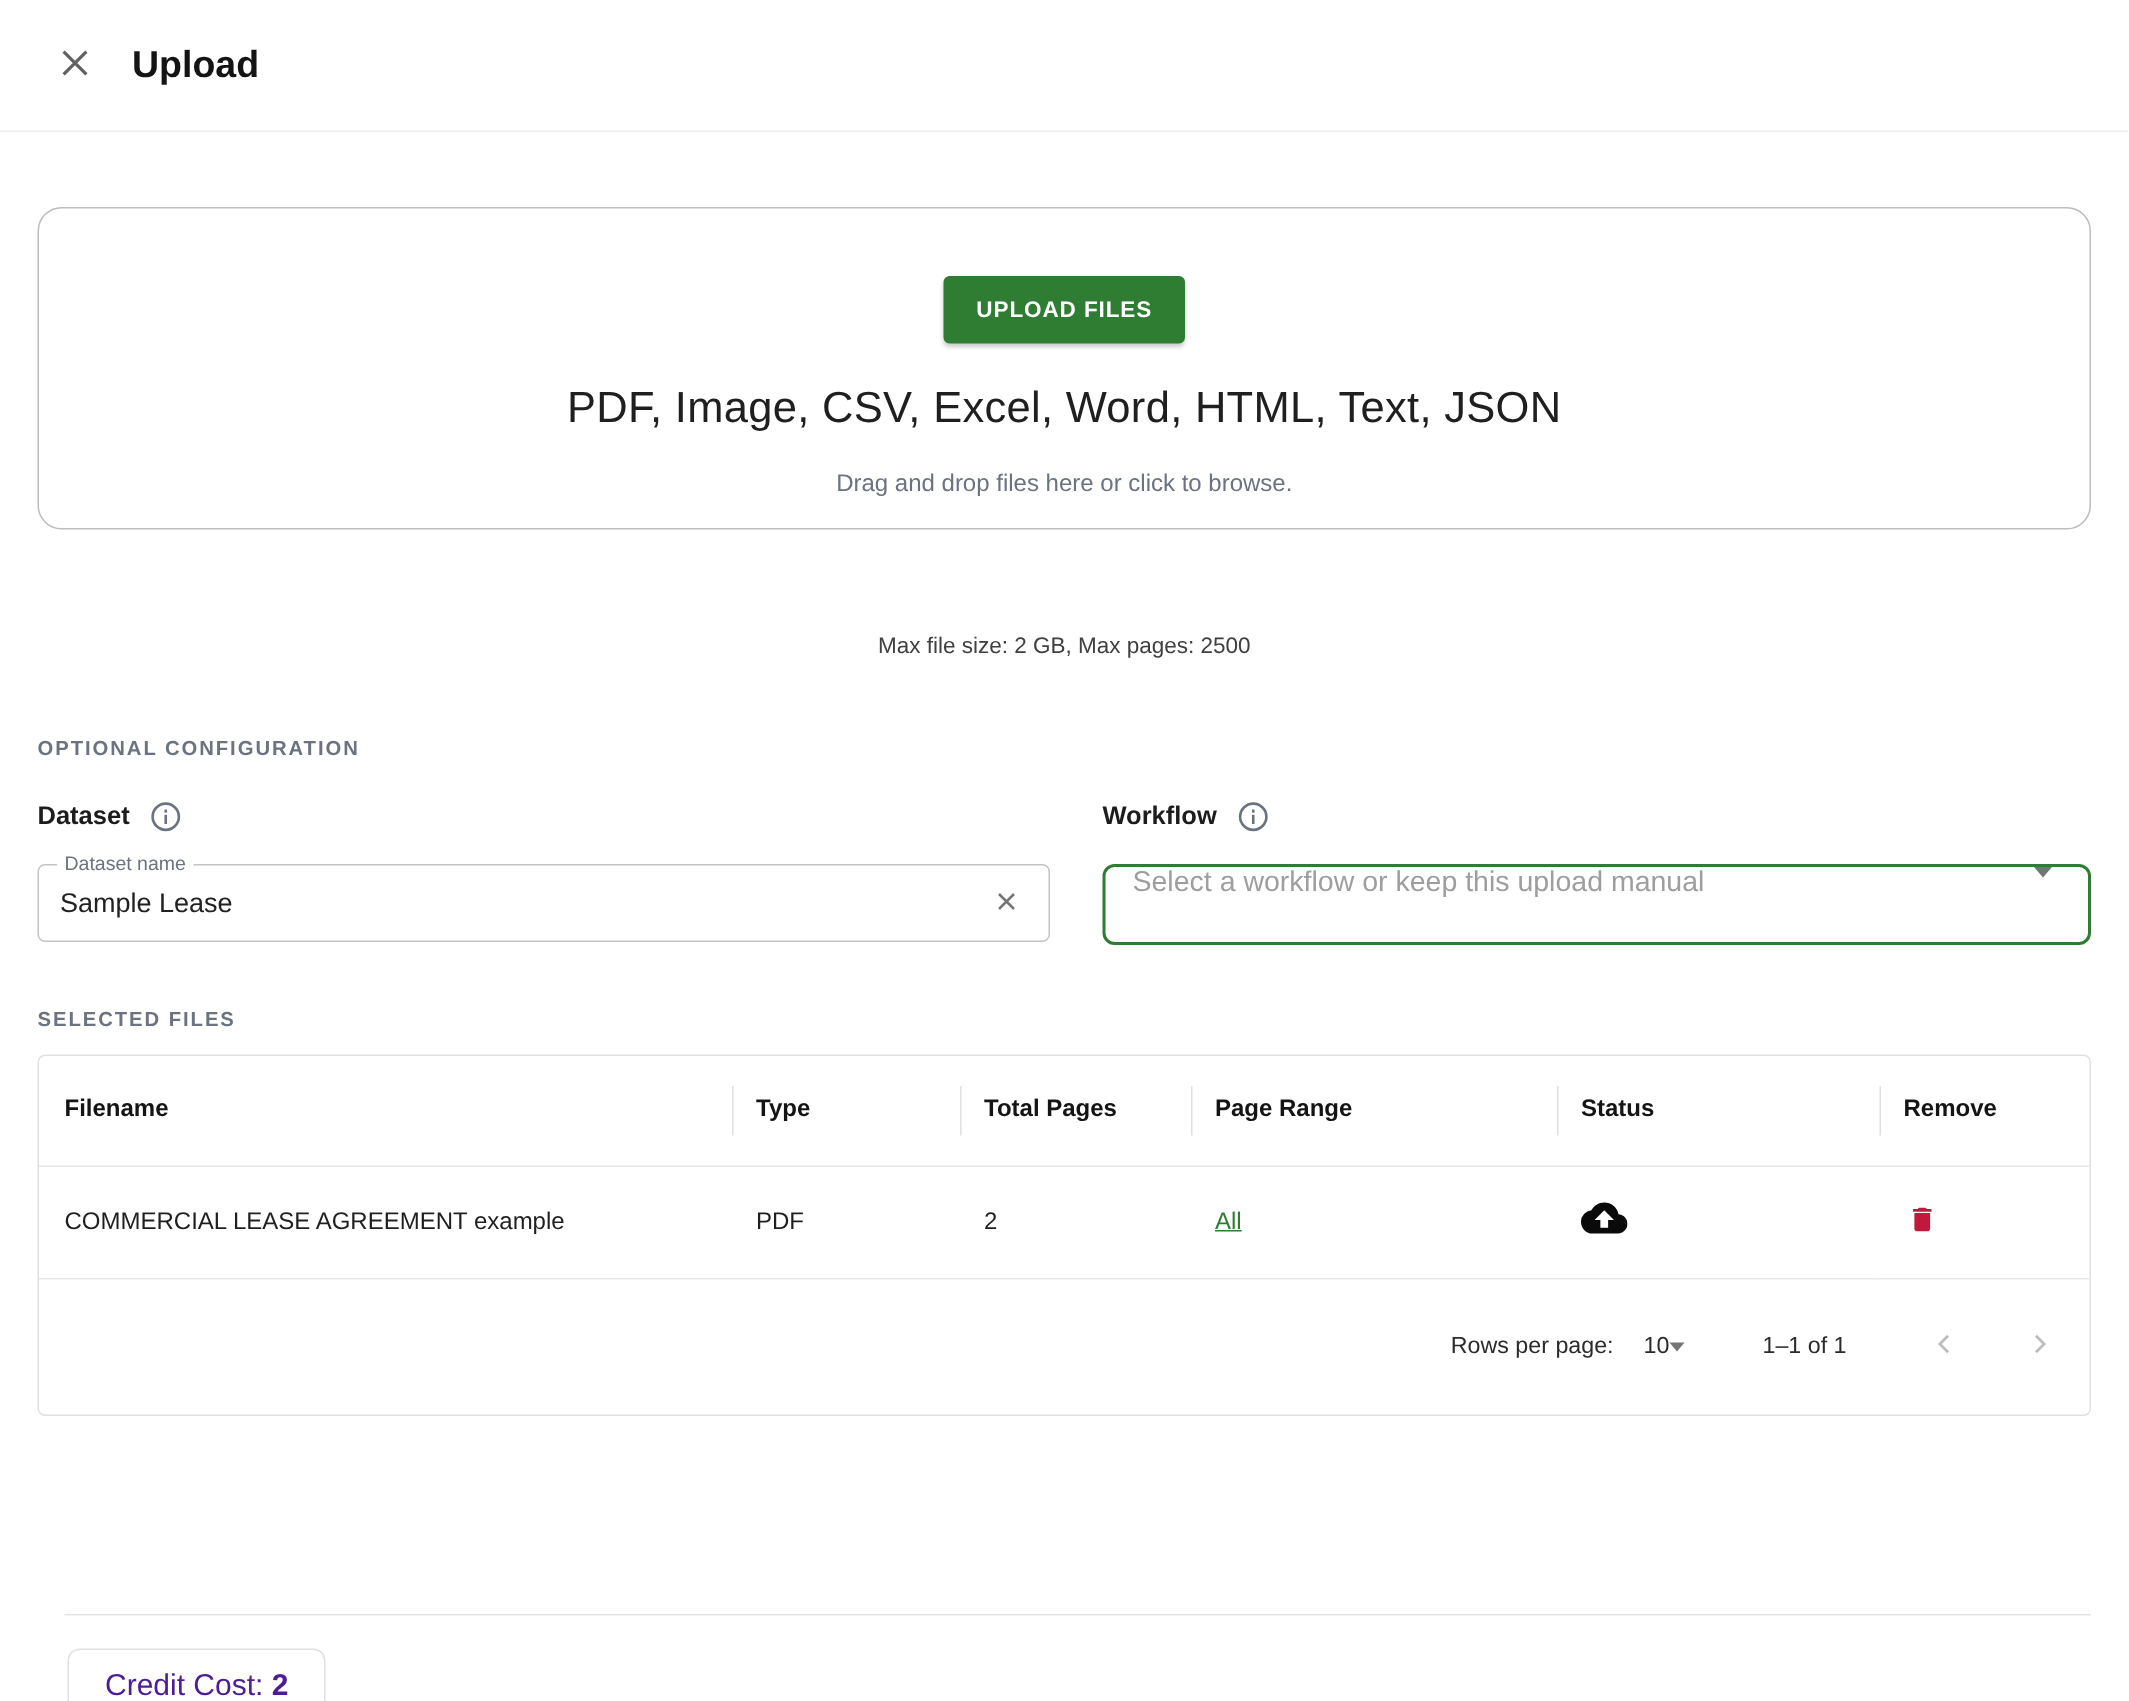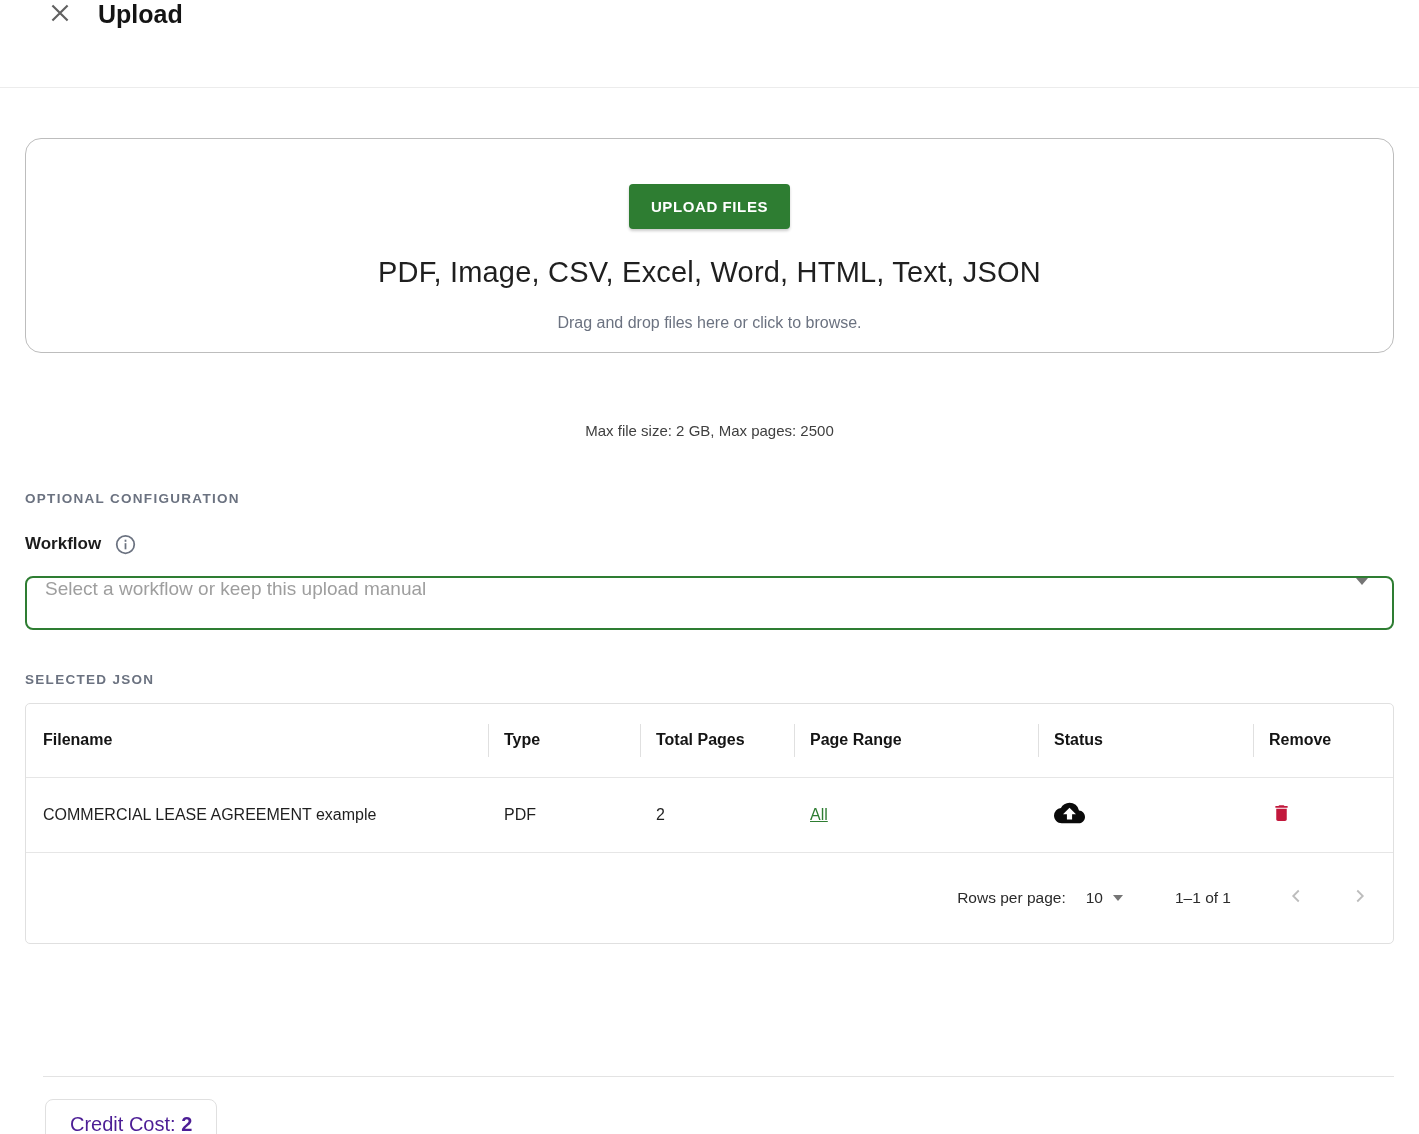"Upload" .header { align-items: none -> center; padding-left: 46px -> 36px }
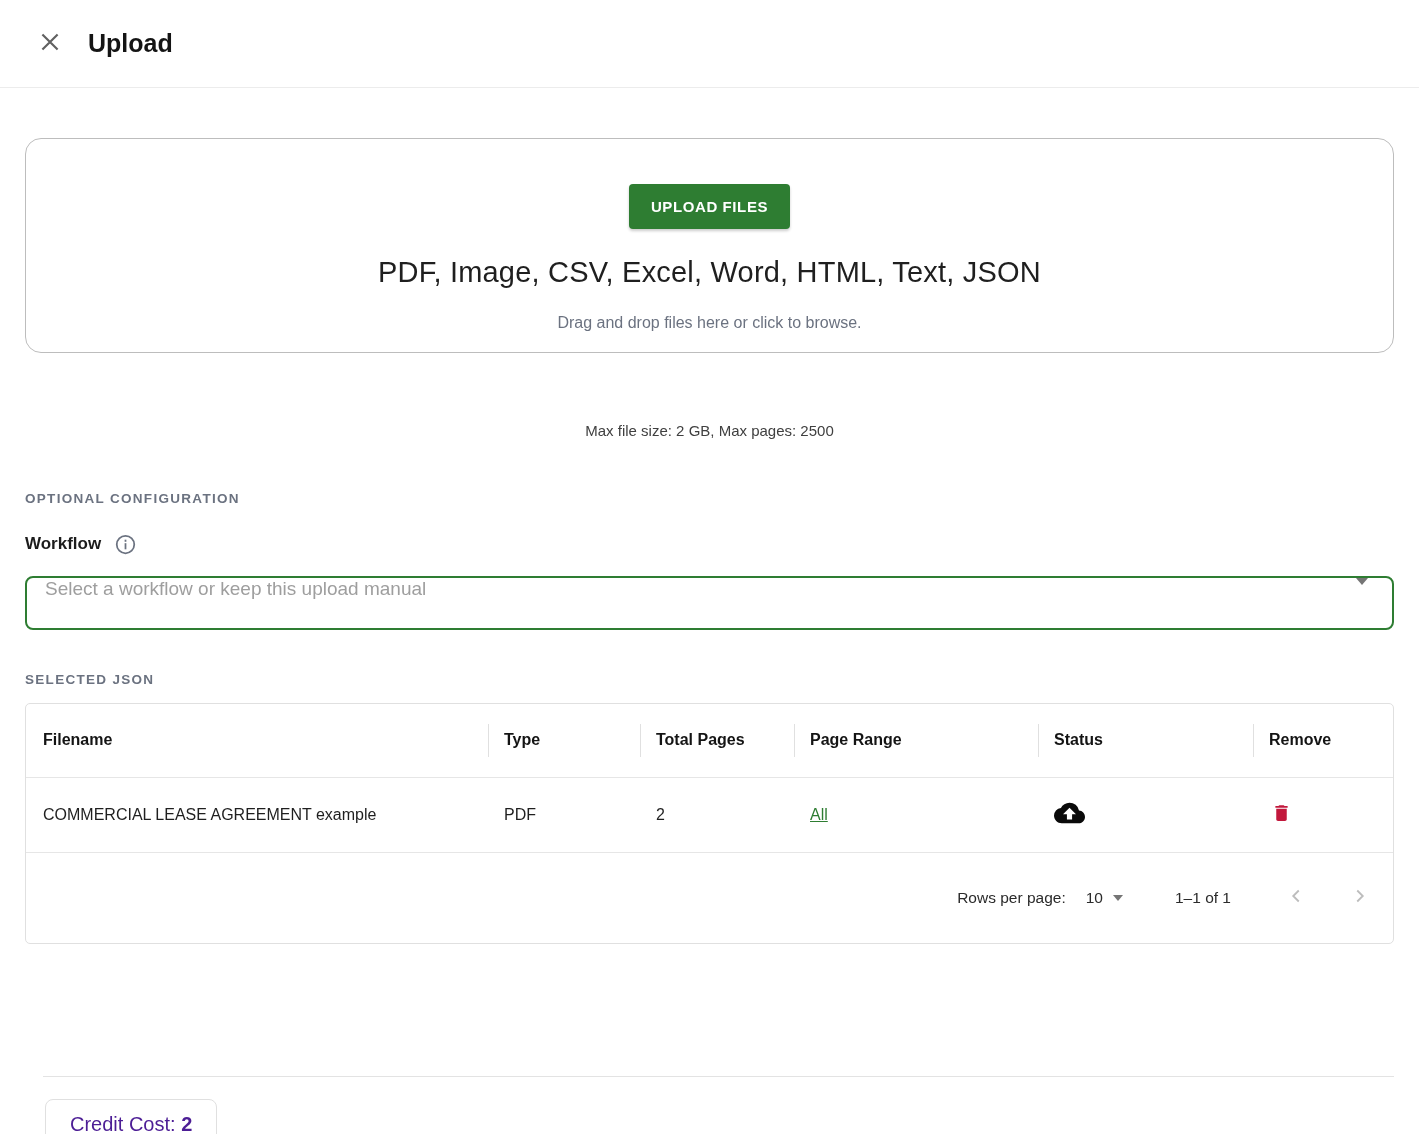"Dataset" div.config-col-left { html: none -> <div> <div> <span>Dataset</span> <span> <svg> <circle></circle> <rect></rect> <rect></rect> </svg> </span> </div> <div> <span>Dataset name</span> <input> <button> <span> <svg> <path></path> </svg> </span> </button> </div> </div> }
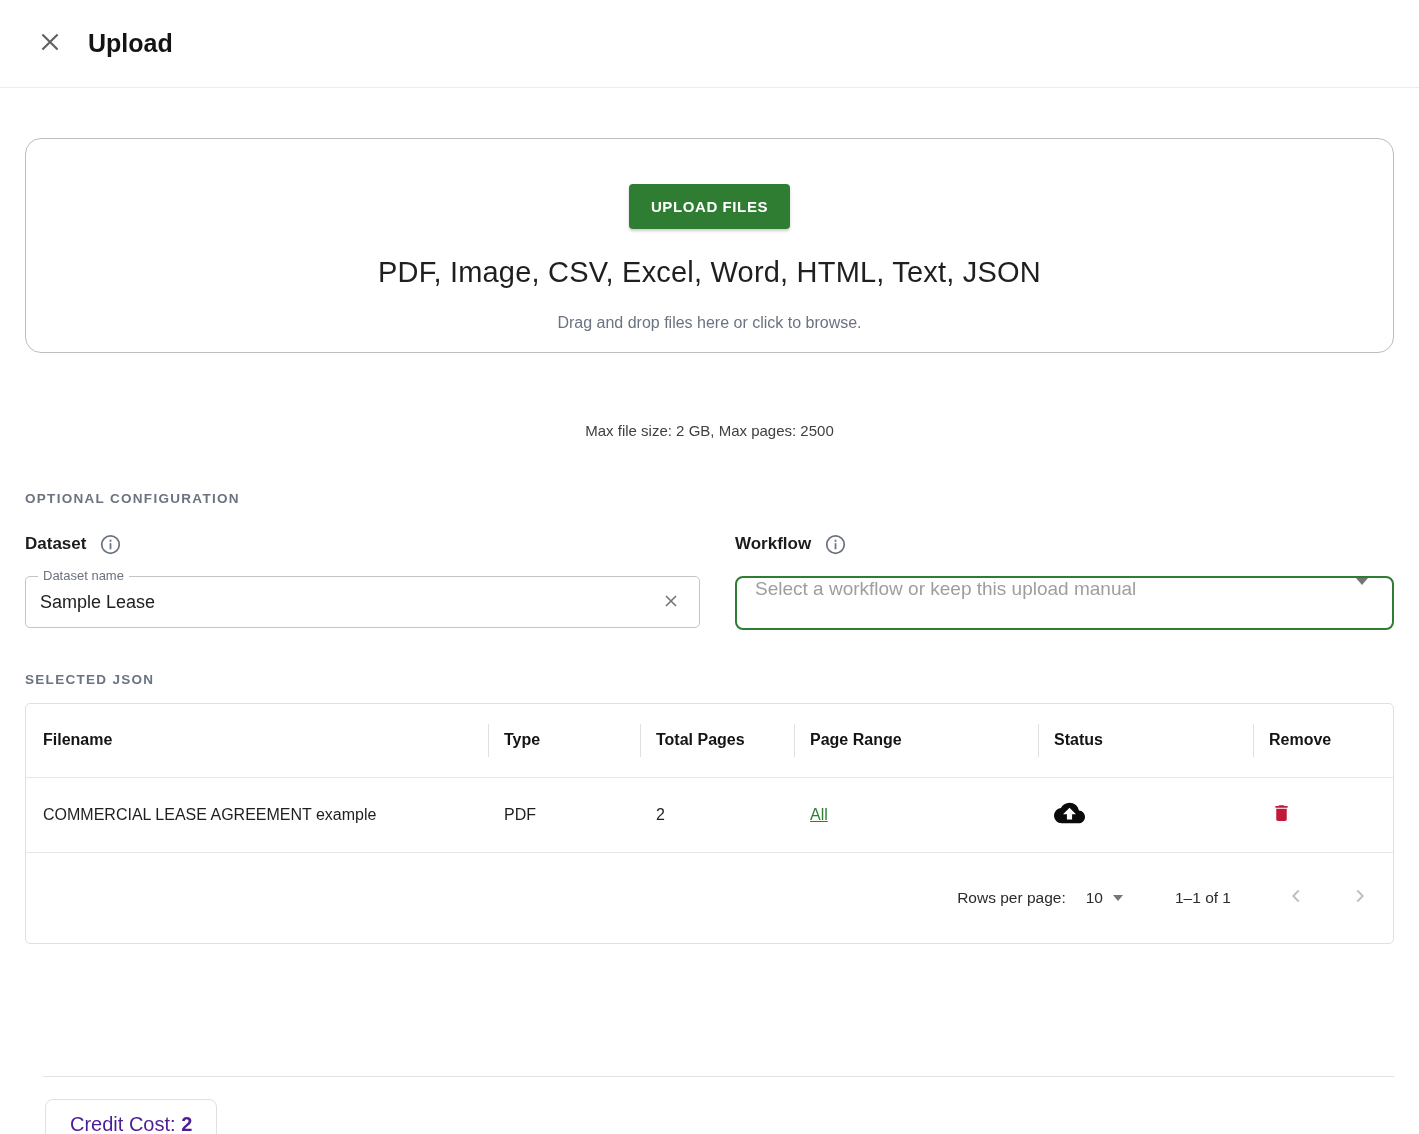"SELECTED JSON" div.section-title { text: JSON -> FILES }
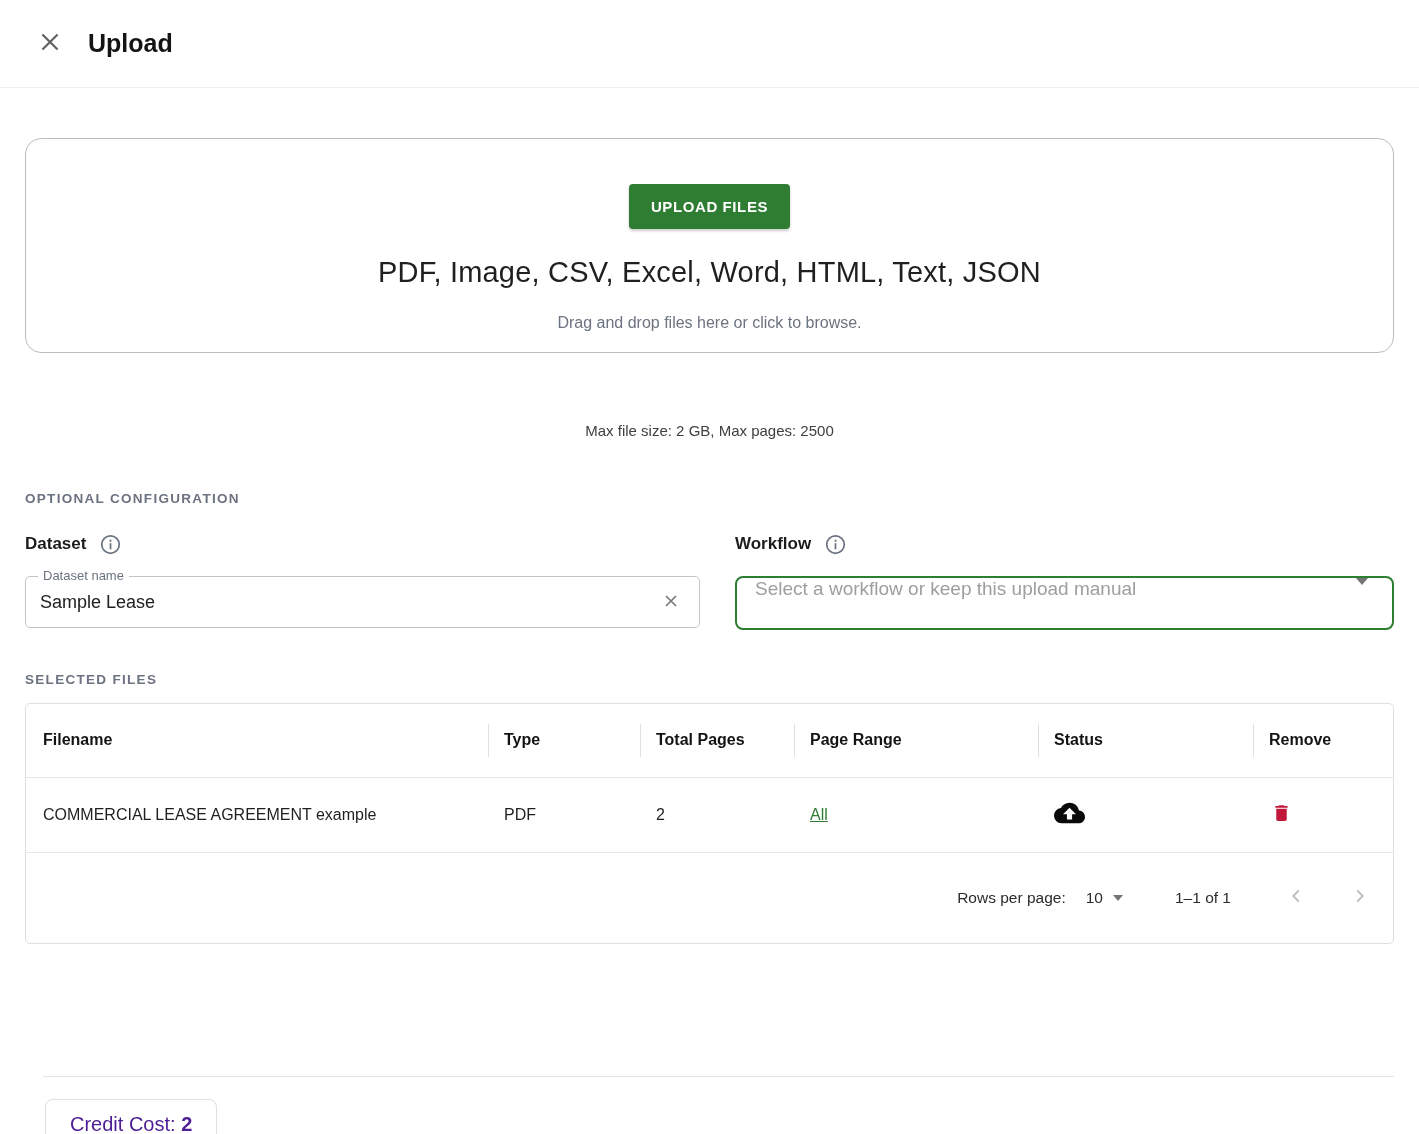"10" .rpp-select { gap: 10px -> none }
